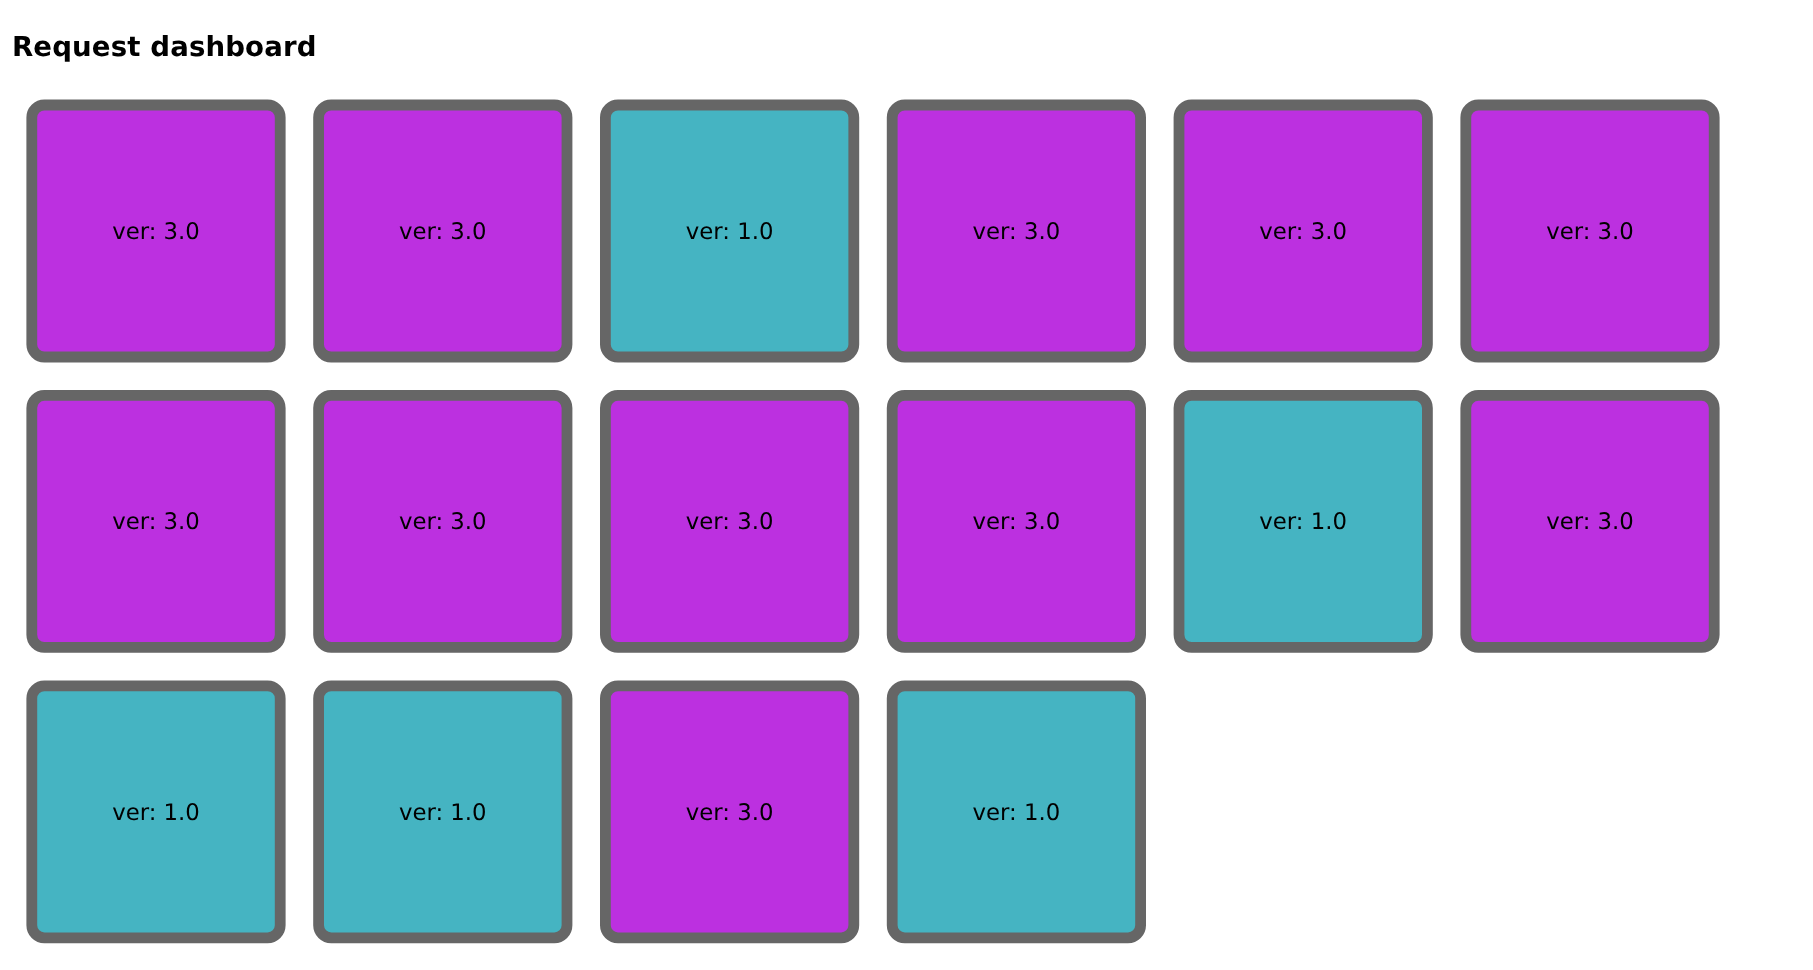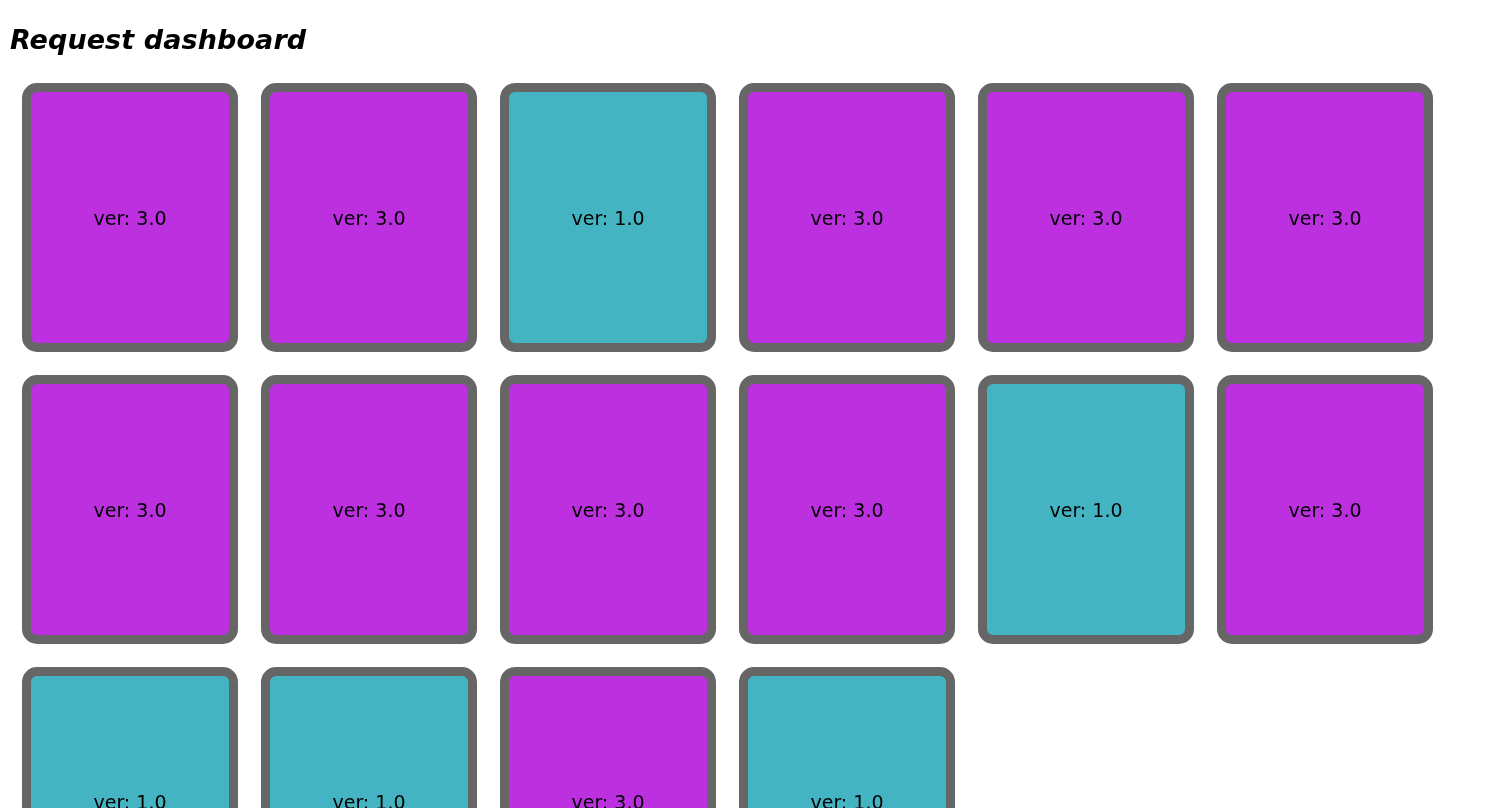"Request dashboard" #page-title { font-size: 27px -> 23px; font-style: italic -> none }
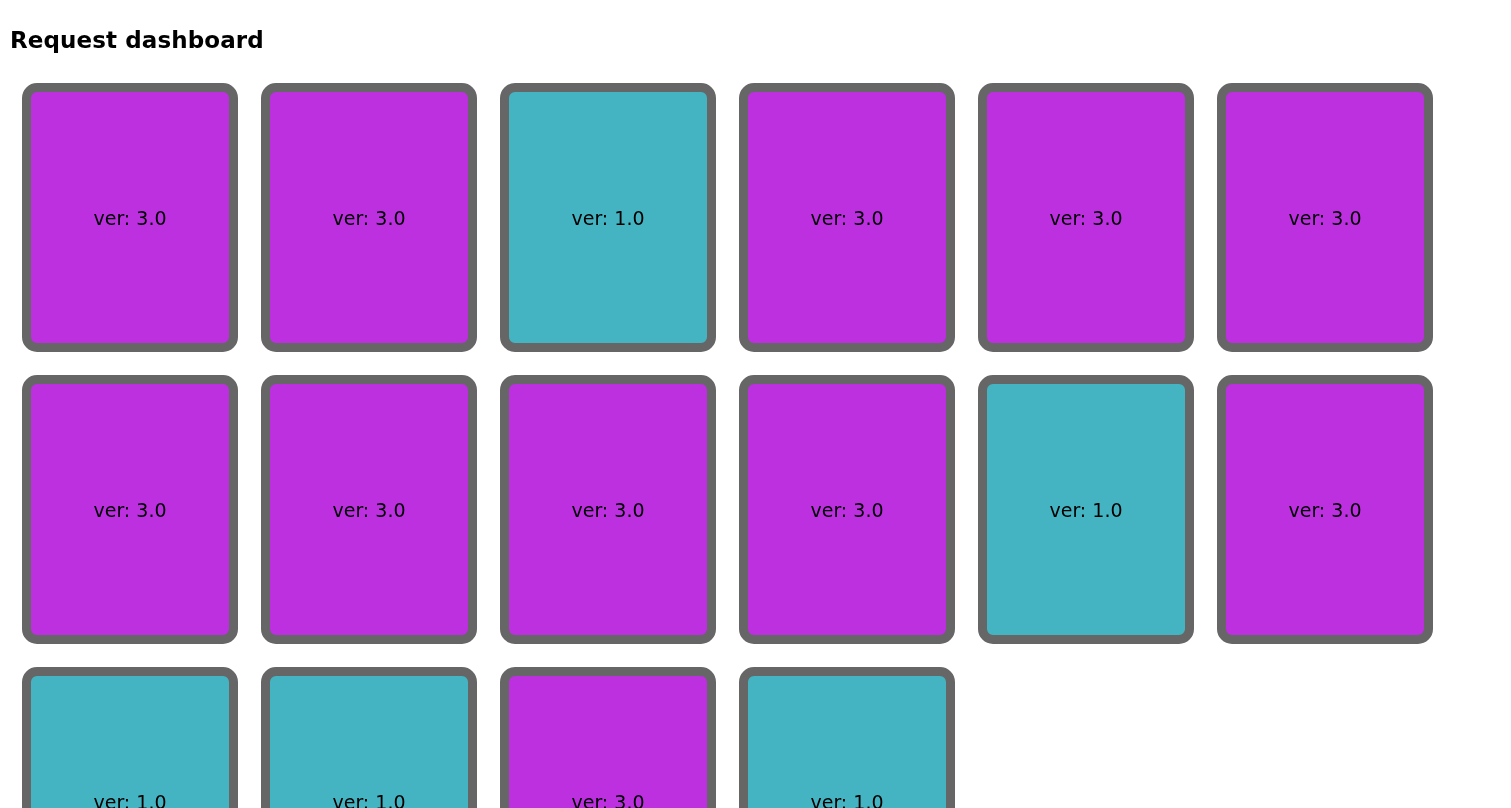"ver: 3.0" .card { height: 269px -> 219px }
